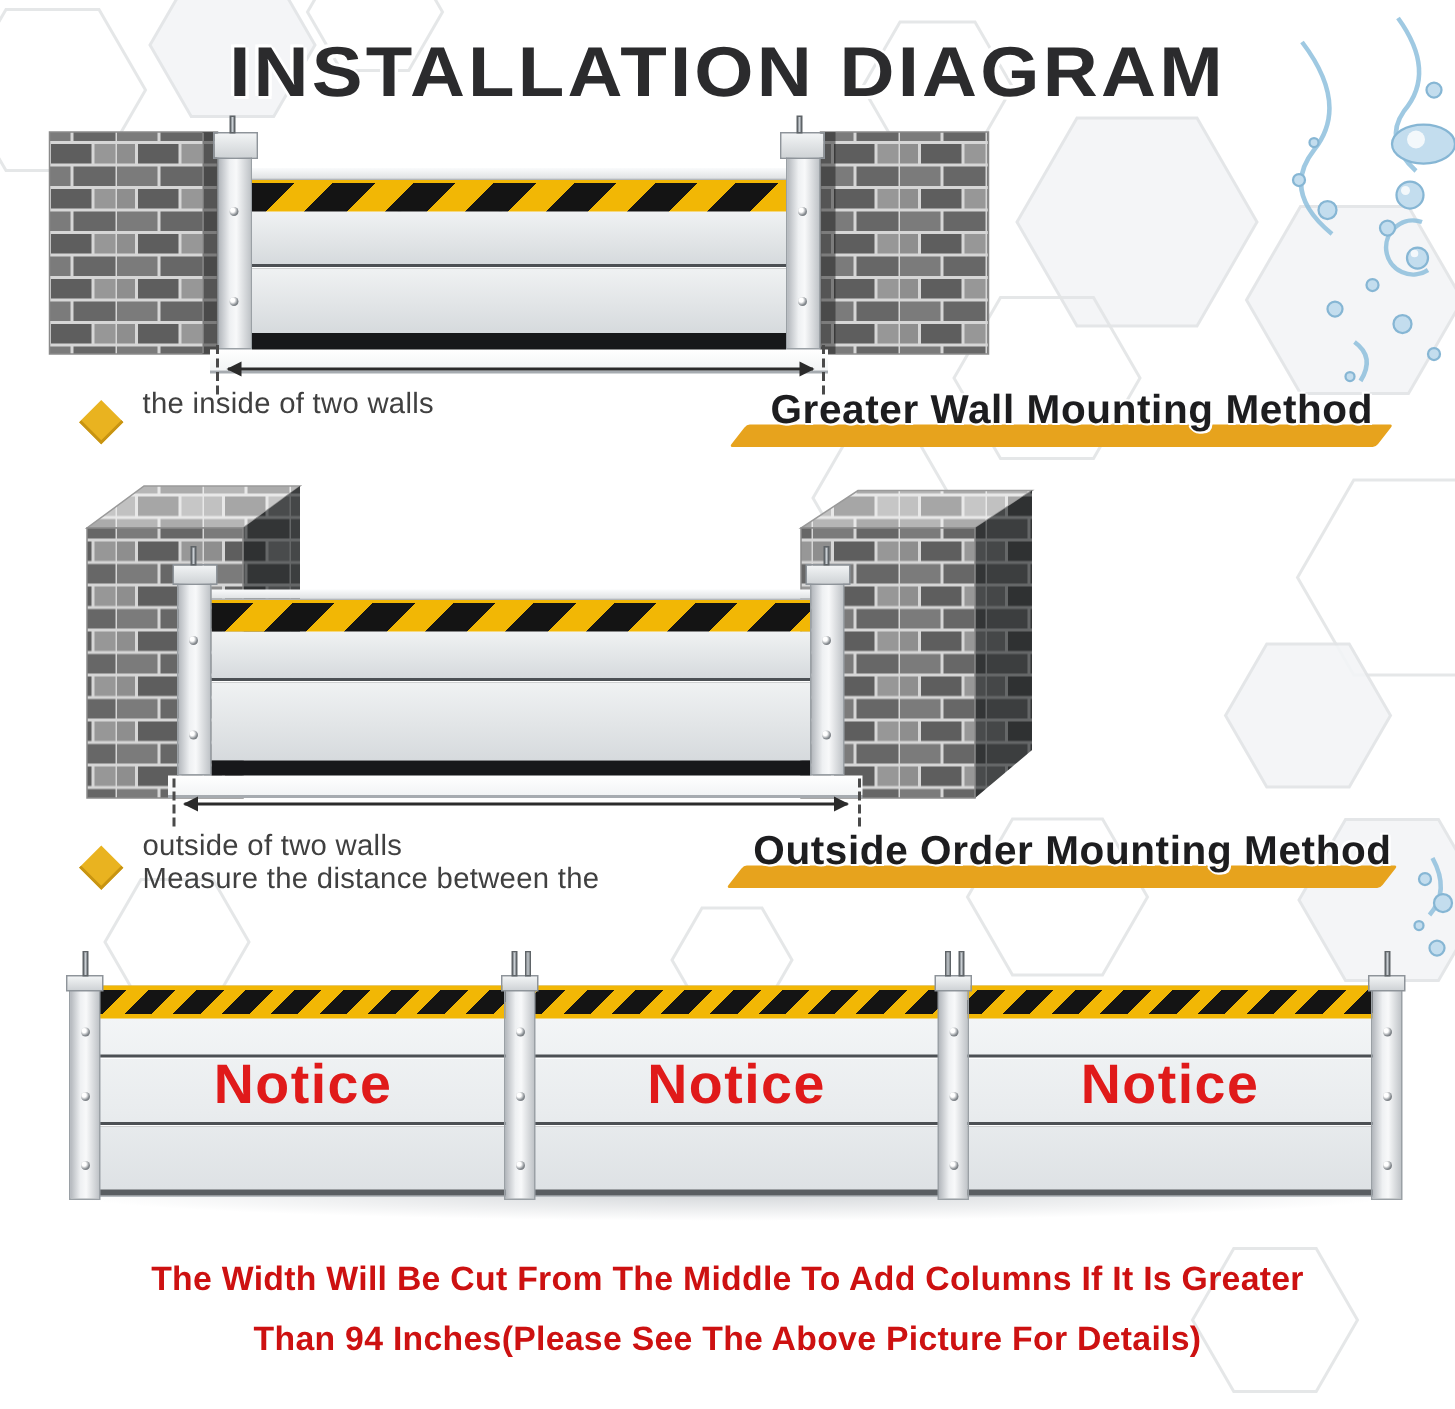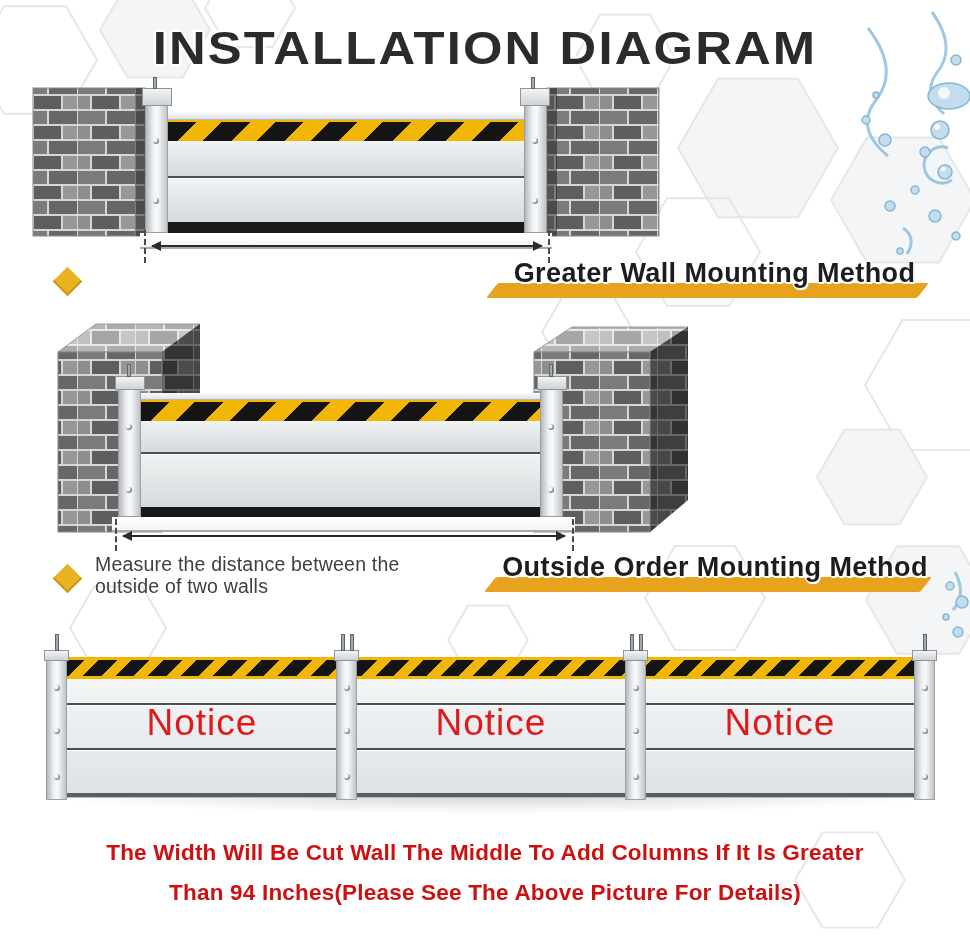"the inside of two walls" div { html: none -> <div>the inside of two walls</div> }
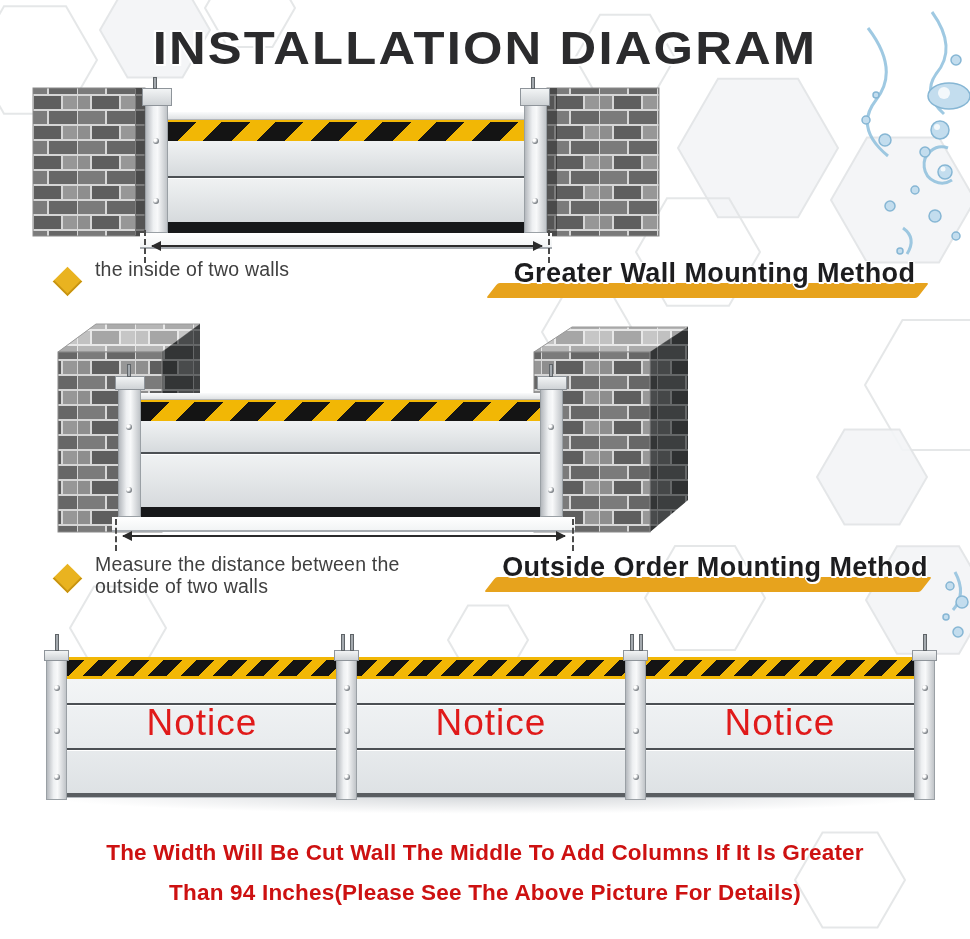"Measure the distance between the" div { order: before "outside of two walls" -> after "outside of two walls" }
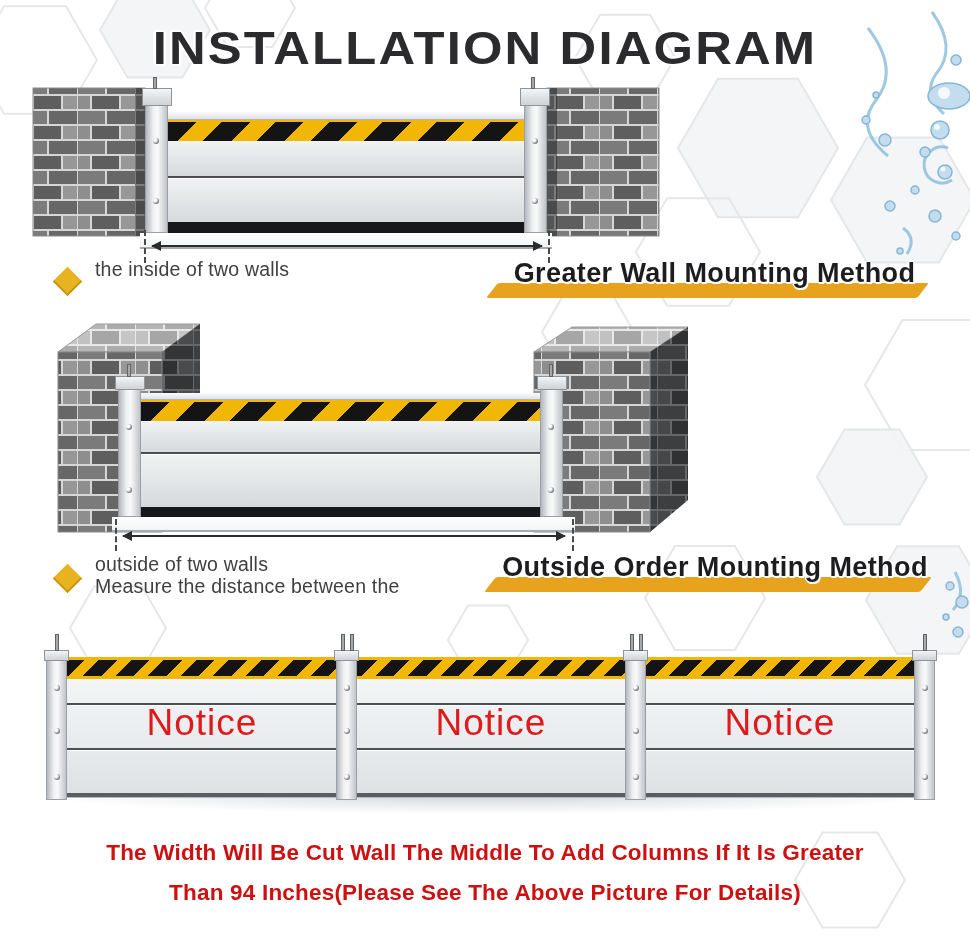"Notice" .notice { font-weight: normal -> bold }
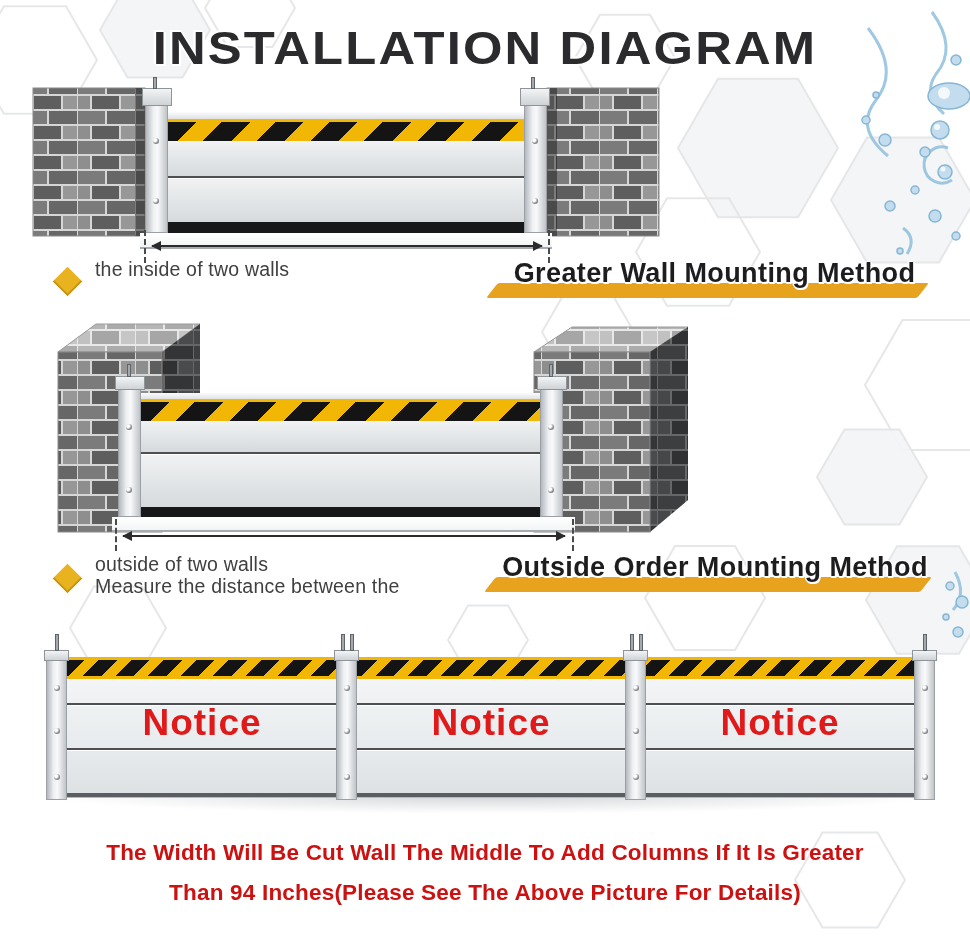"The Width Will Be Cut" div { text: Wall -> From }
